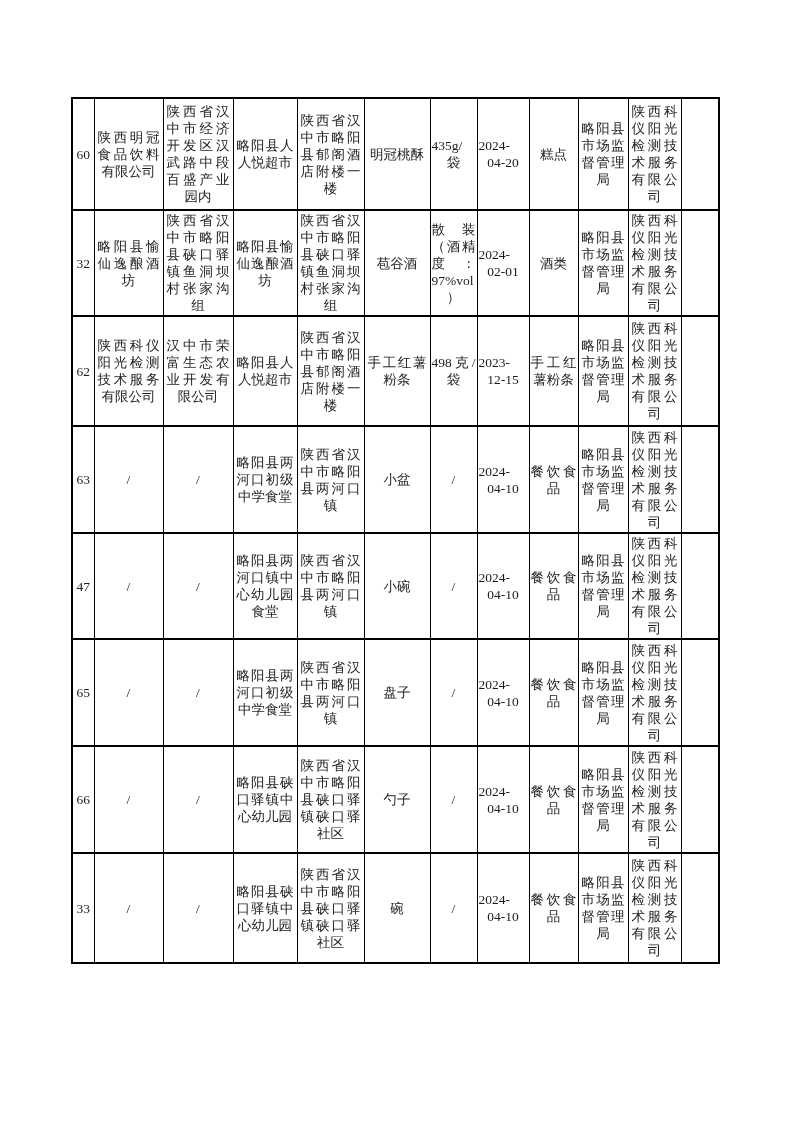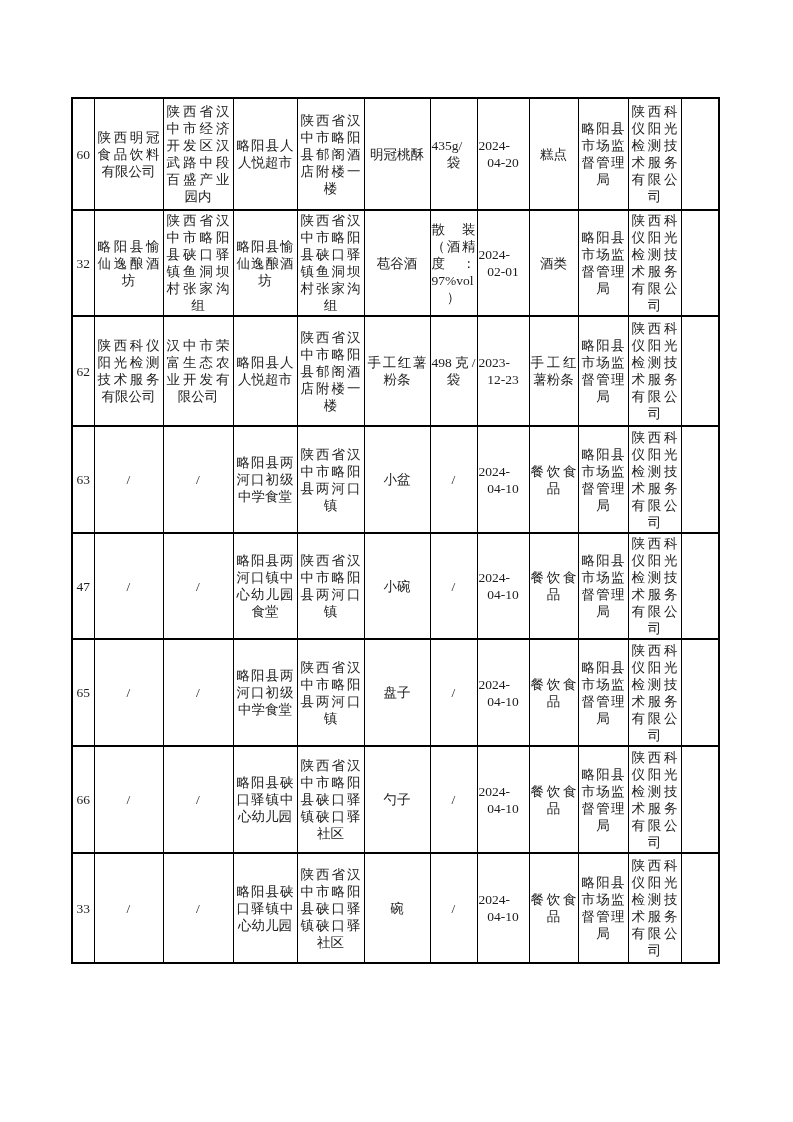"2023-12-23" td { text: 2023-12-23 -> 2023-12-15 }
